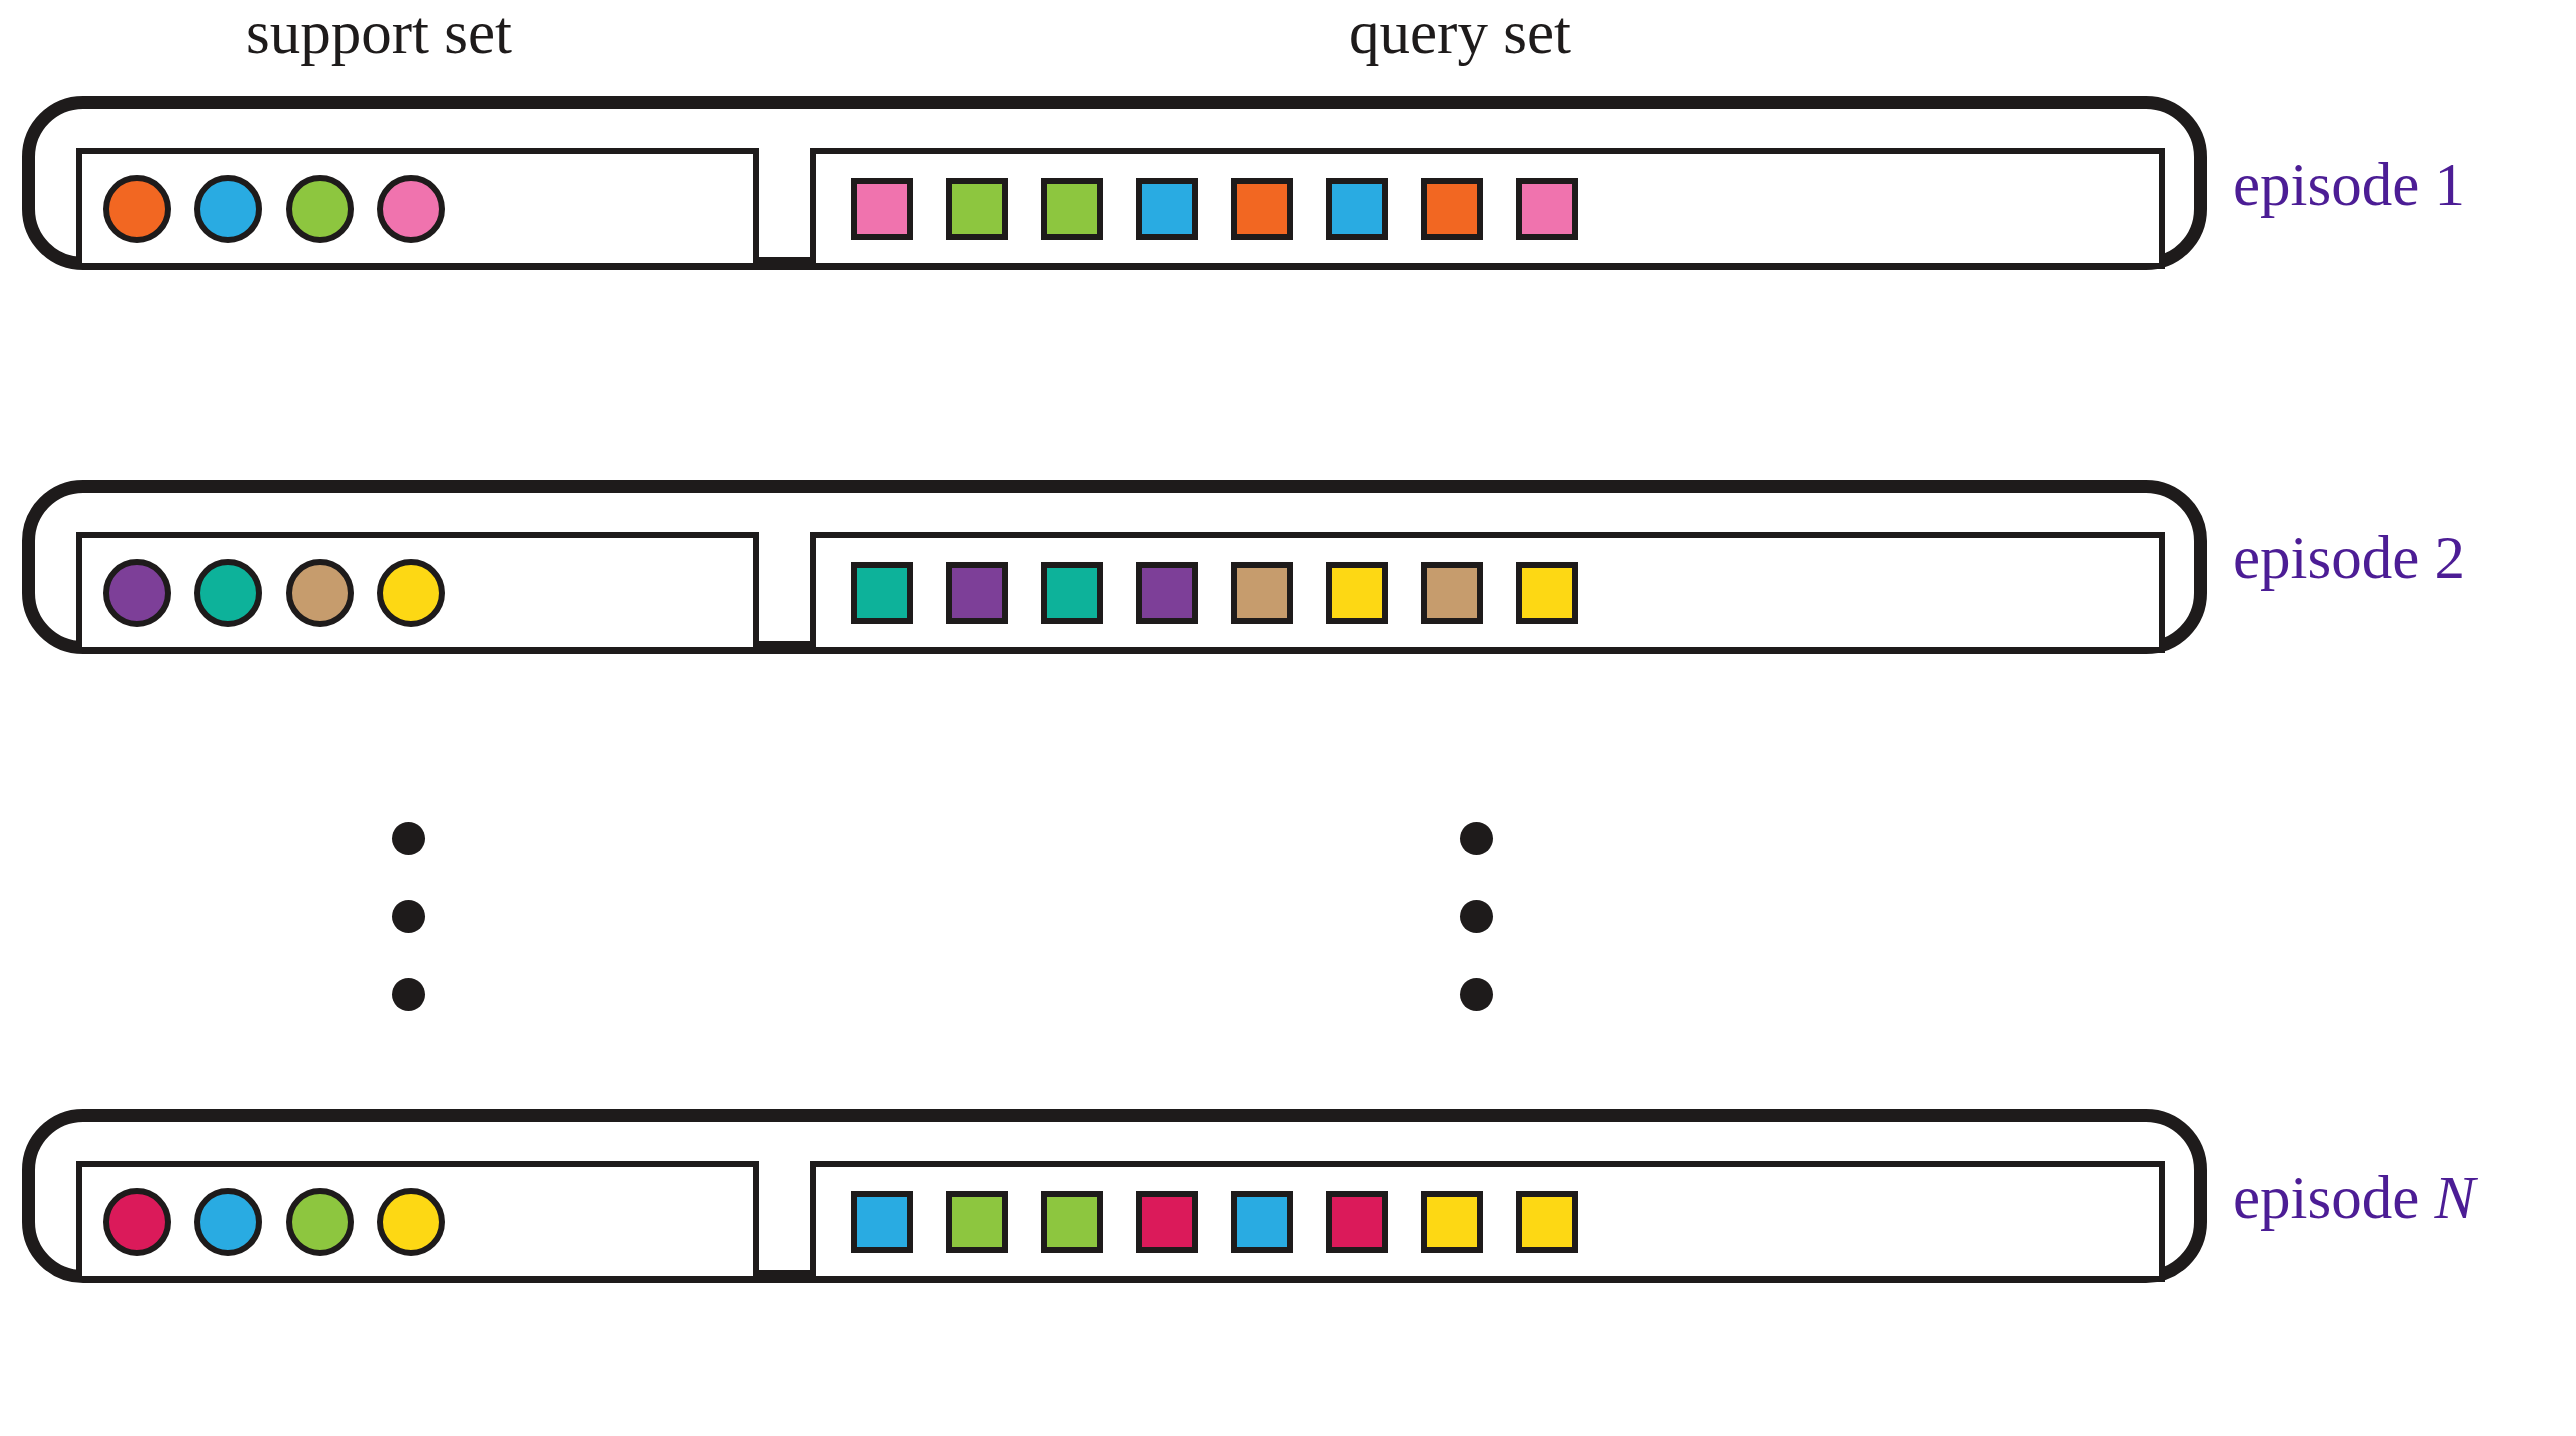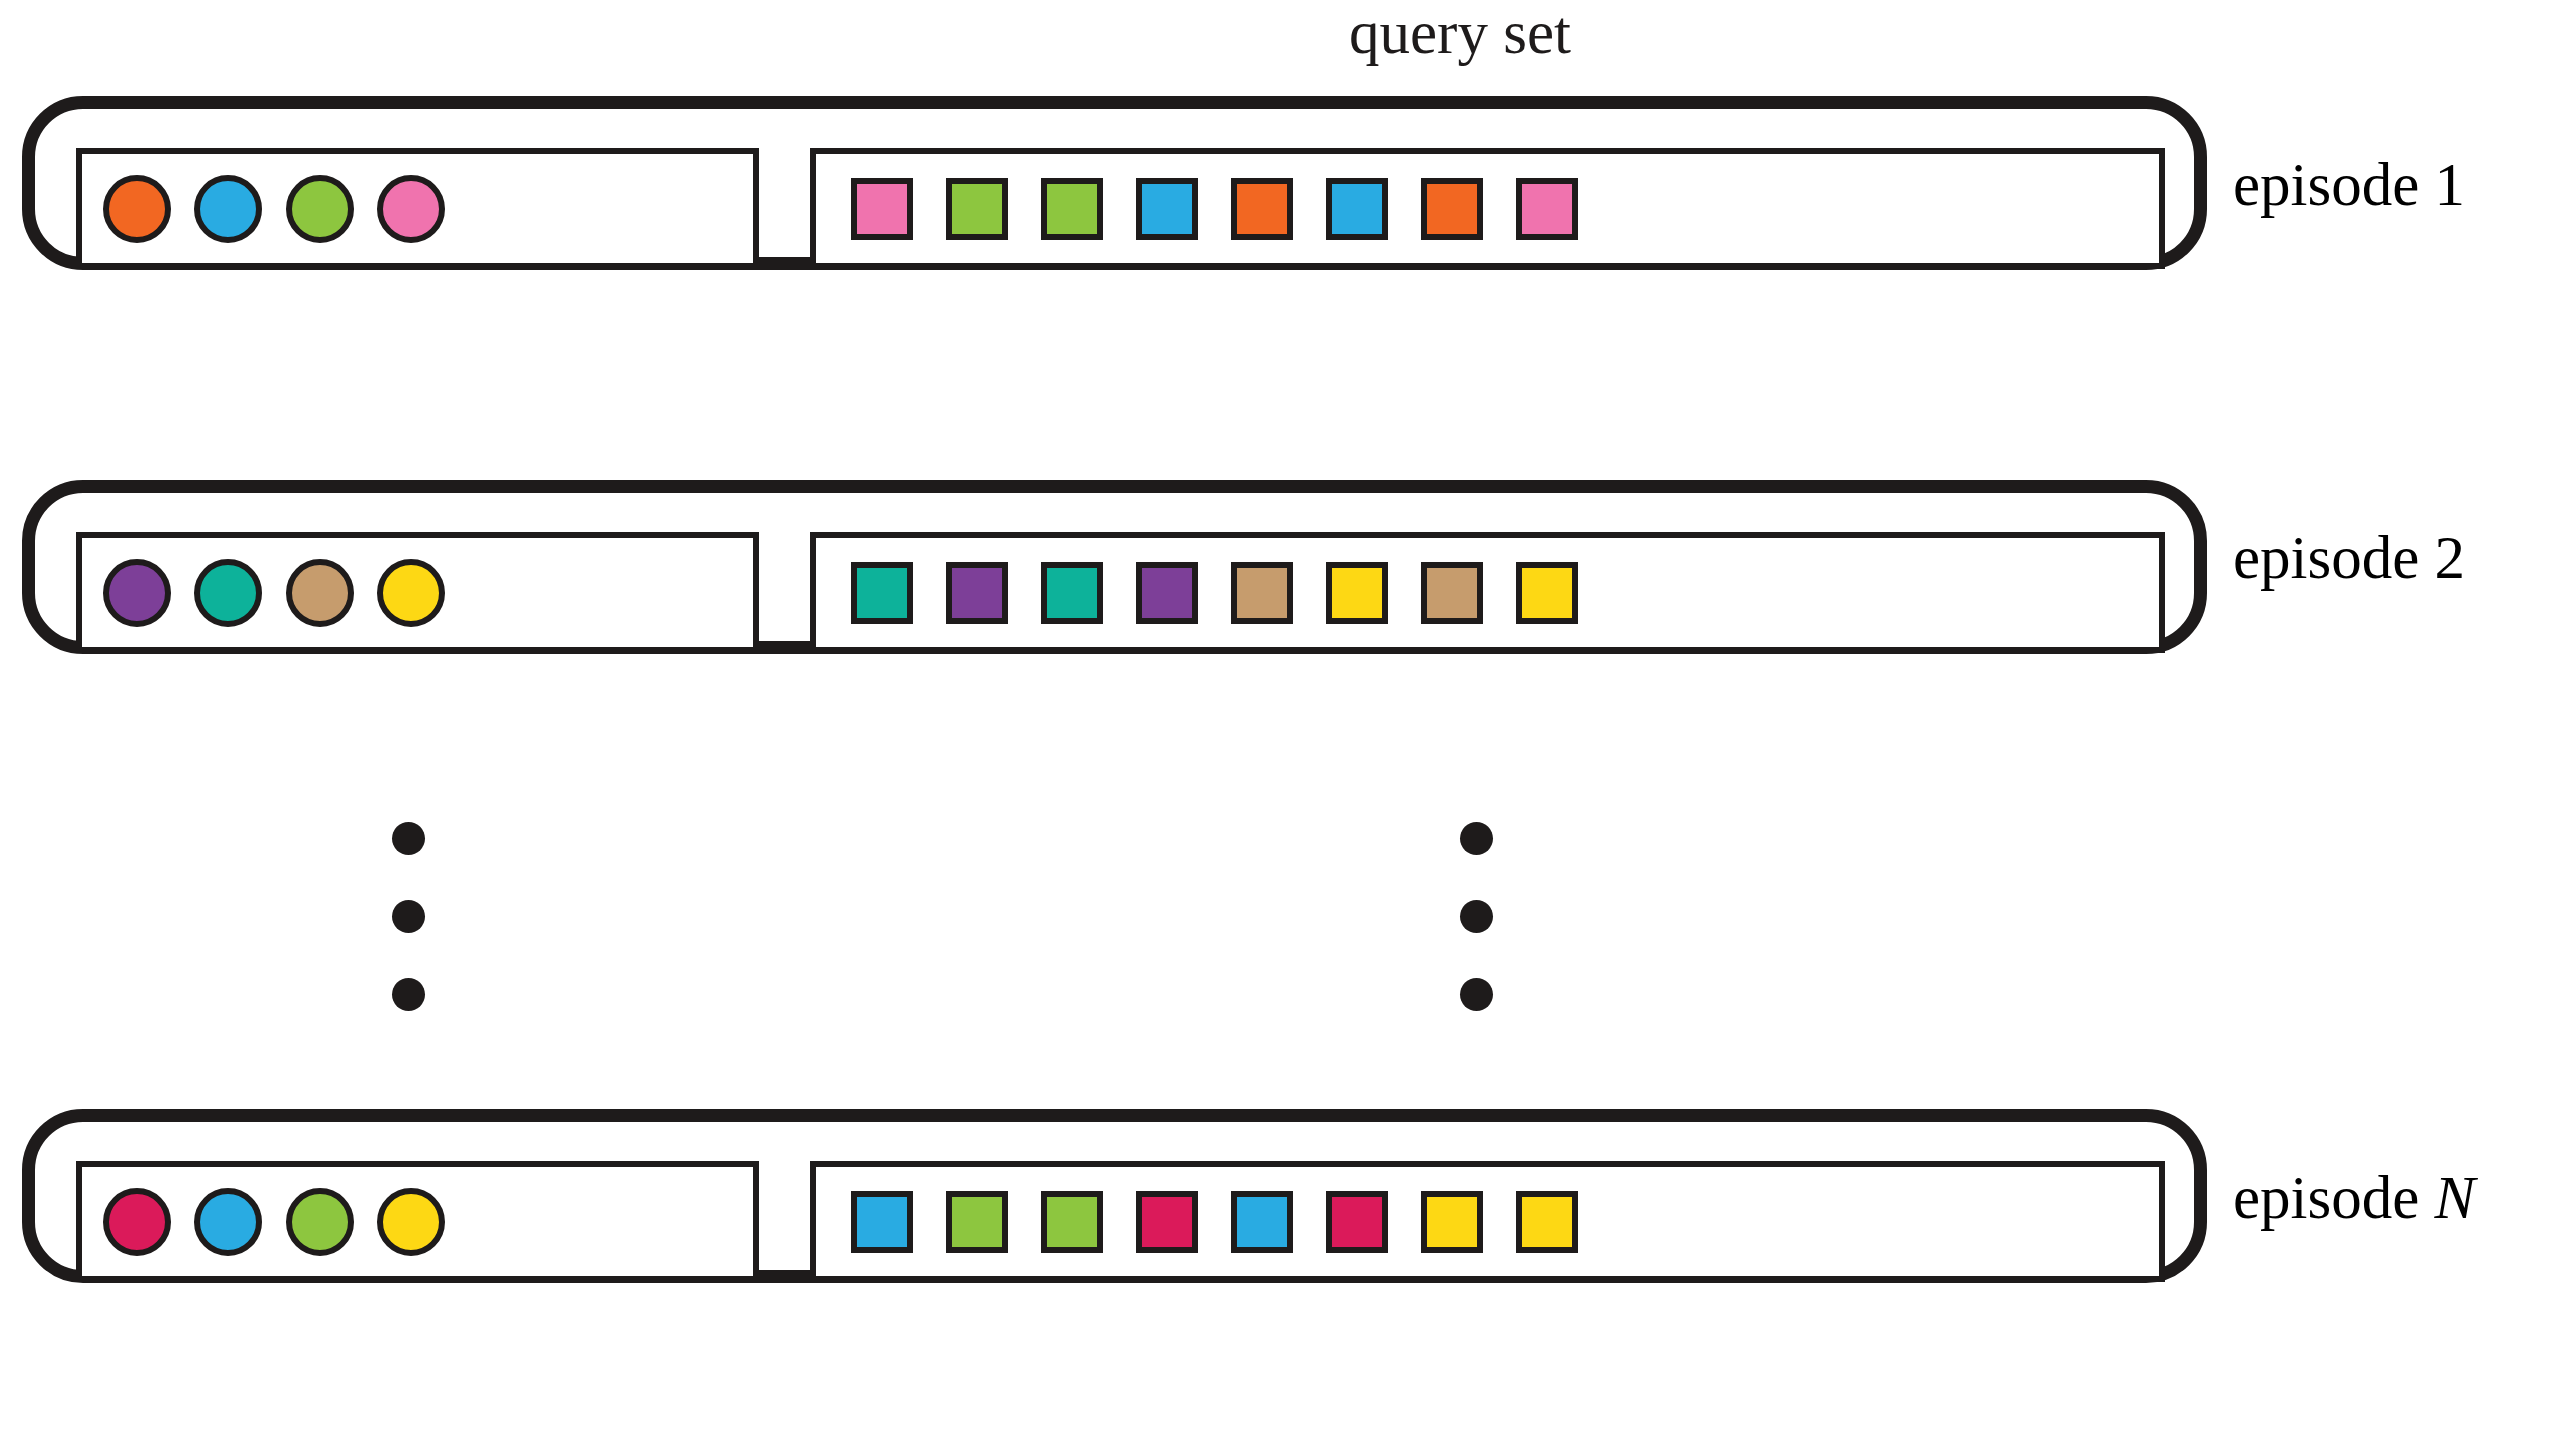"support set" div.caption { html: none -> <div>support set</div> }
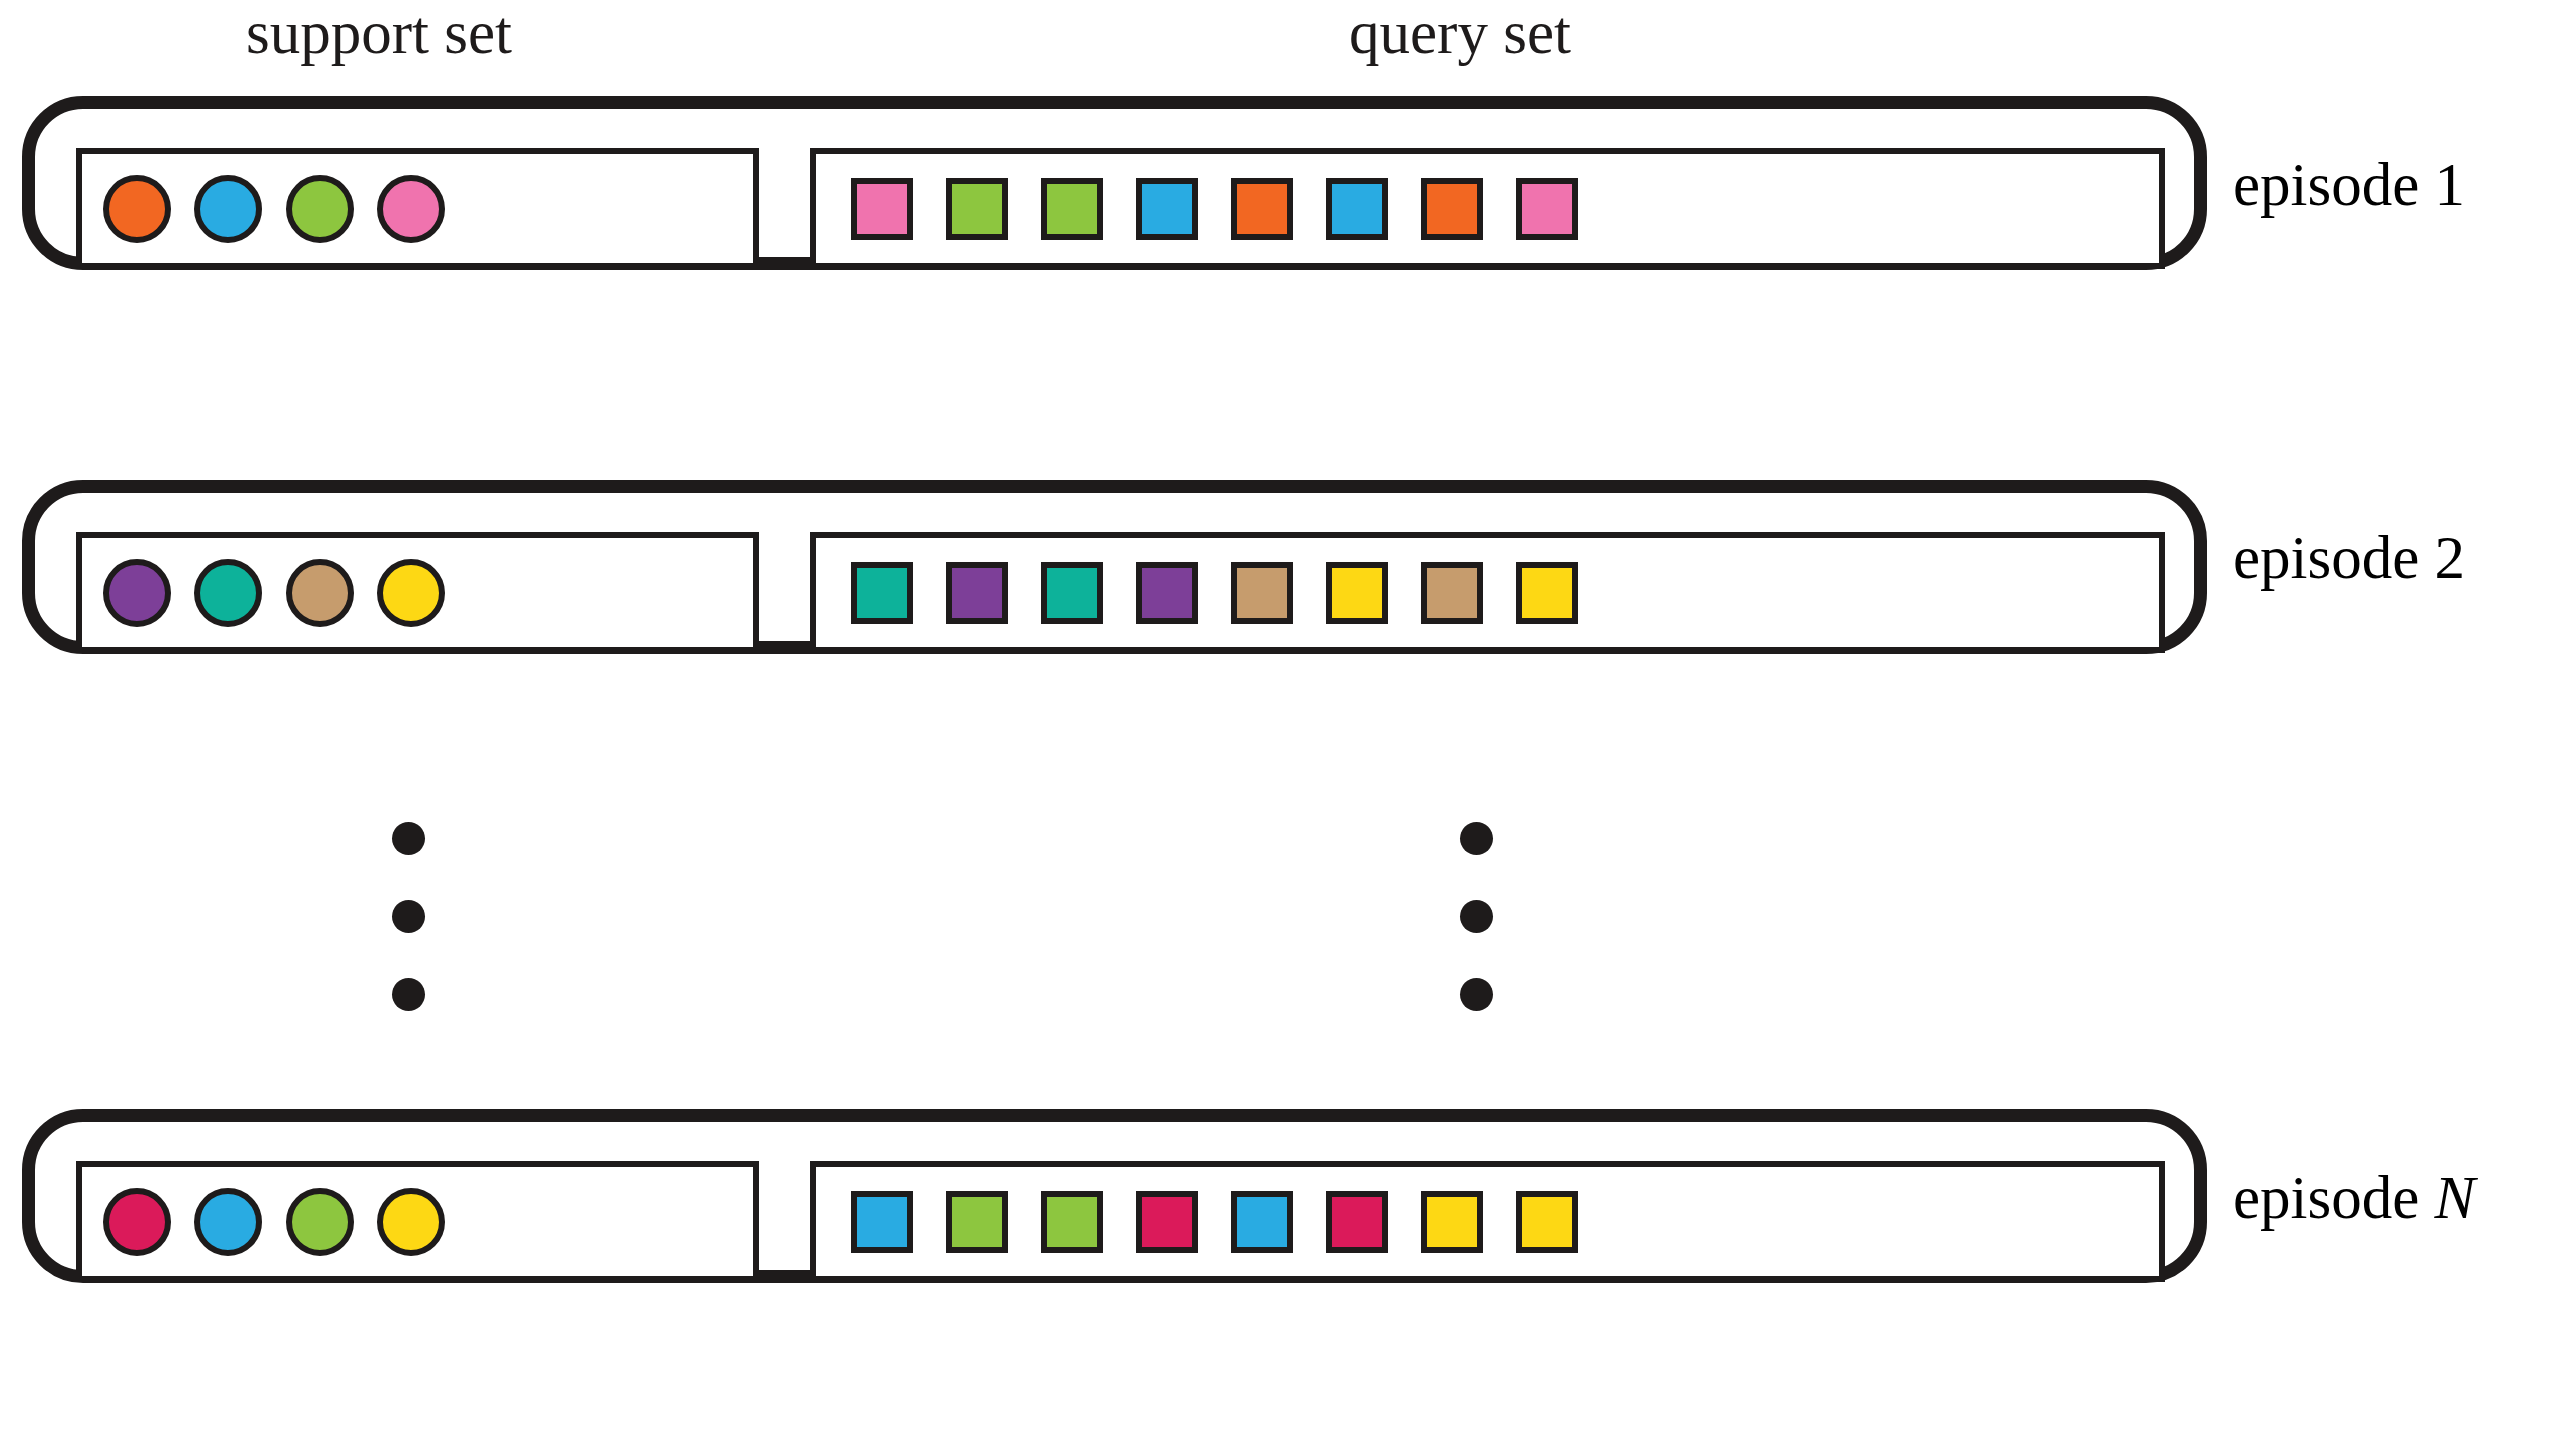"episode 1" .episode-label { color: #000000 -> #4c1d95 }
